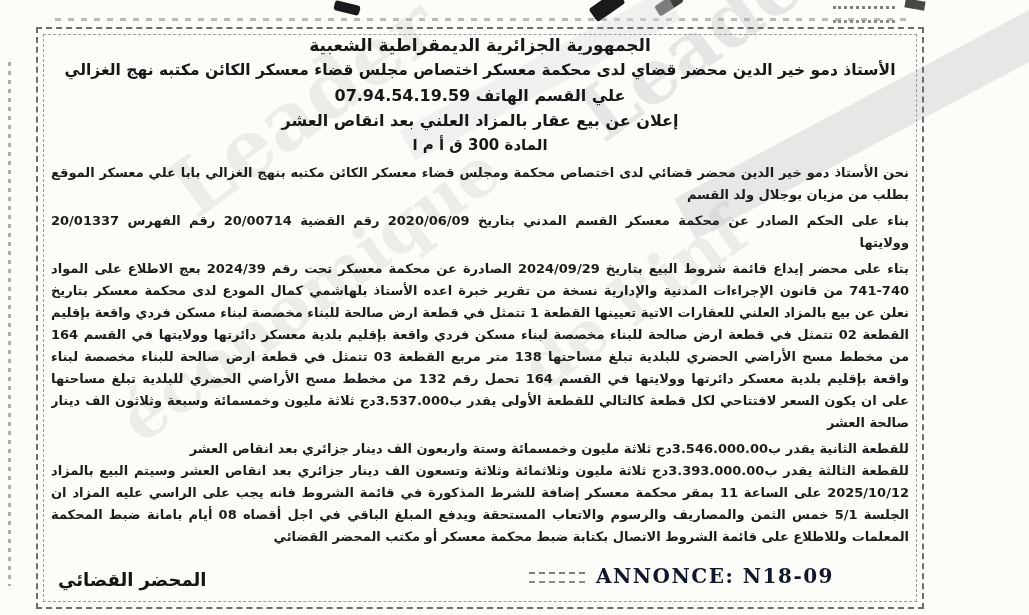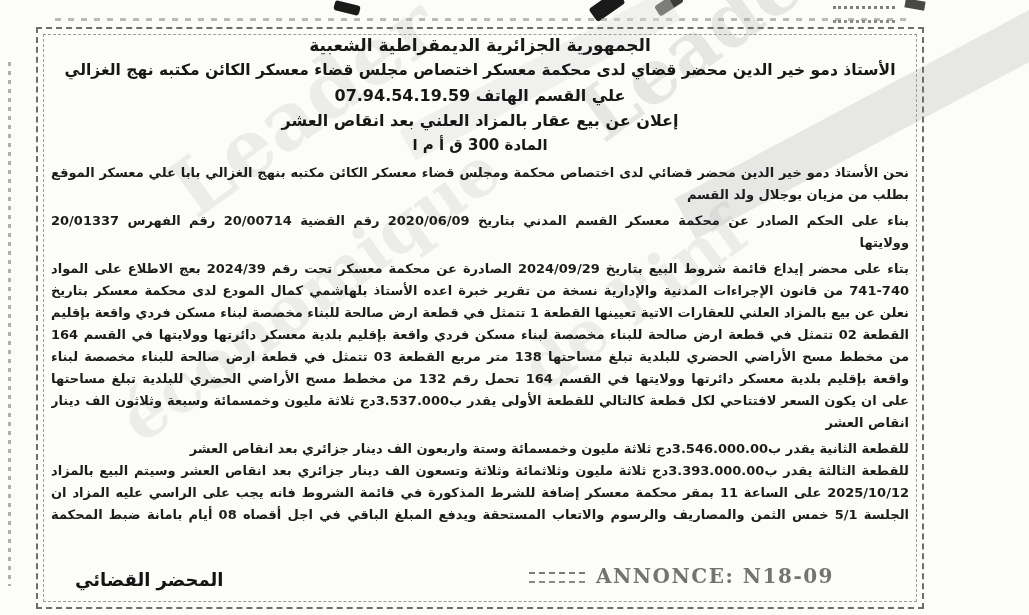"انقاص العشر" div.bline { text: انقاص -> صالحة }
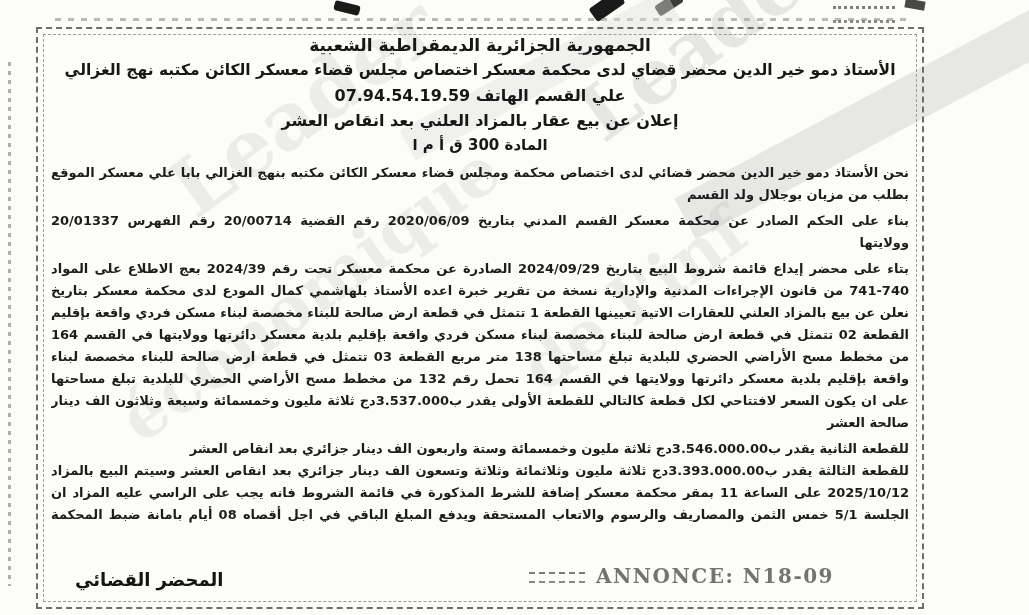"المعلمات وللاطلاع على قائمة الشروط" div.bline { html: none -> <div>المعلمات وللاطلاع على قائمة الشروط الاتصال بكتابة ضبط محكمة معسكر أو مكتب المحضر القضائي</div> }
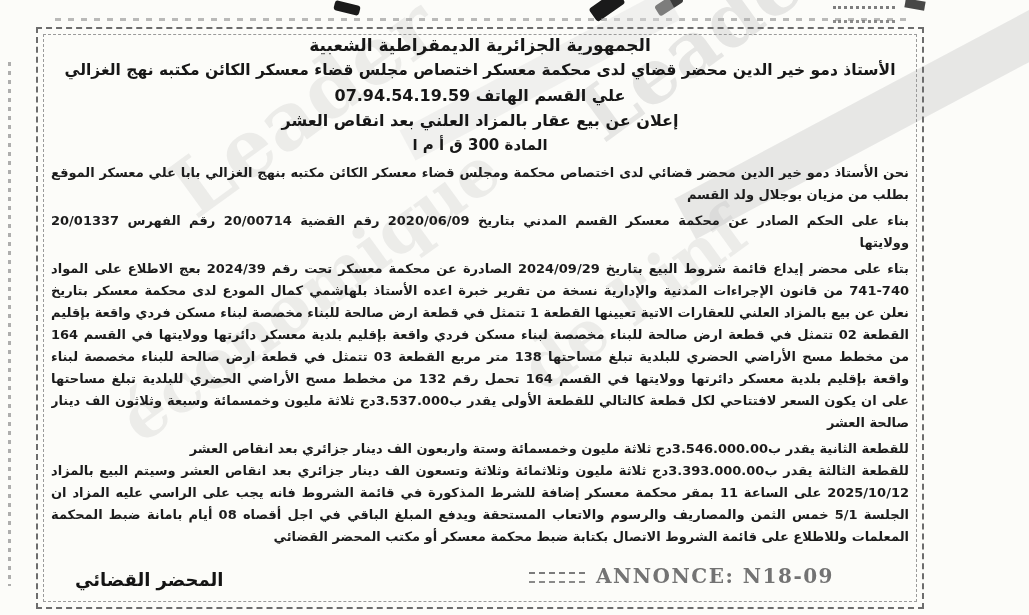"المحضر القضائي" .signature { left: 24px -> 7px }
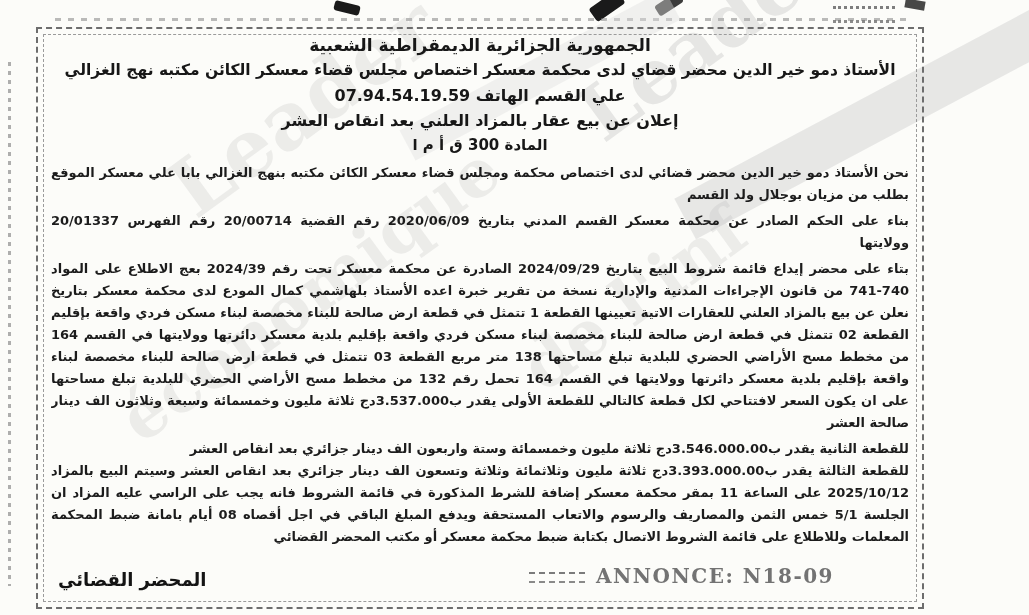"ANNONCE: N18-09" .annonce { color: #737373 -> #0f172a }
